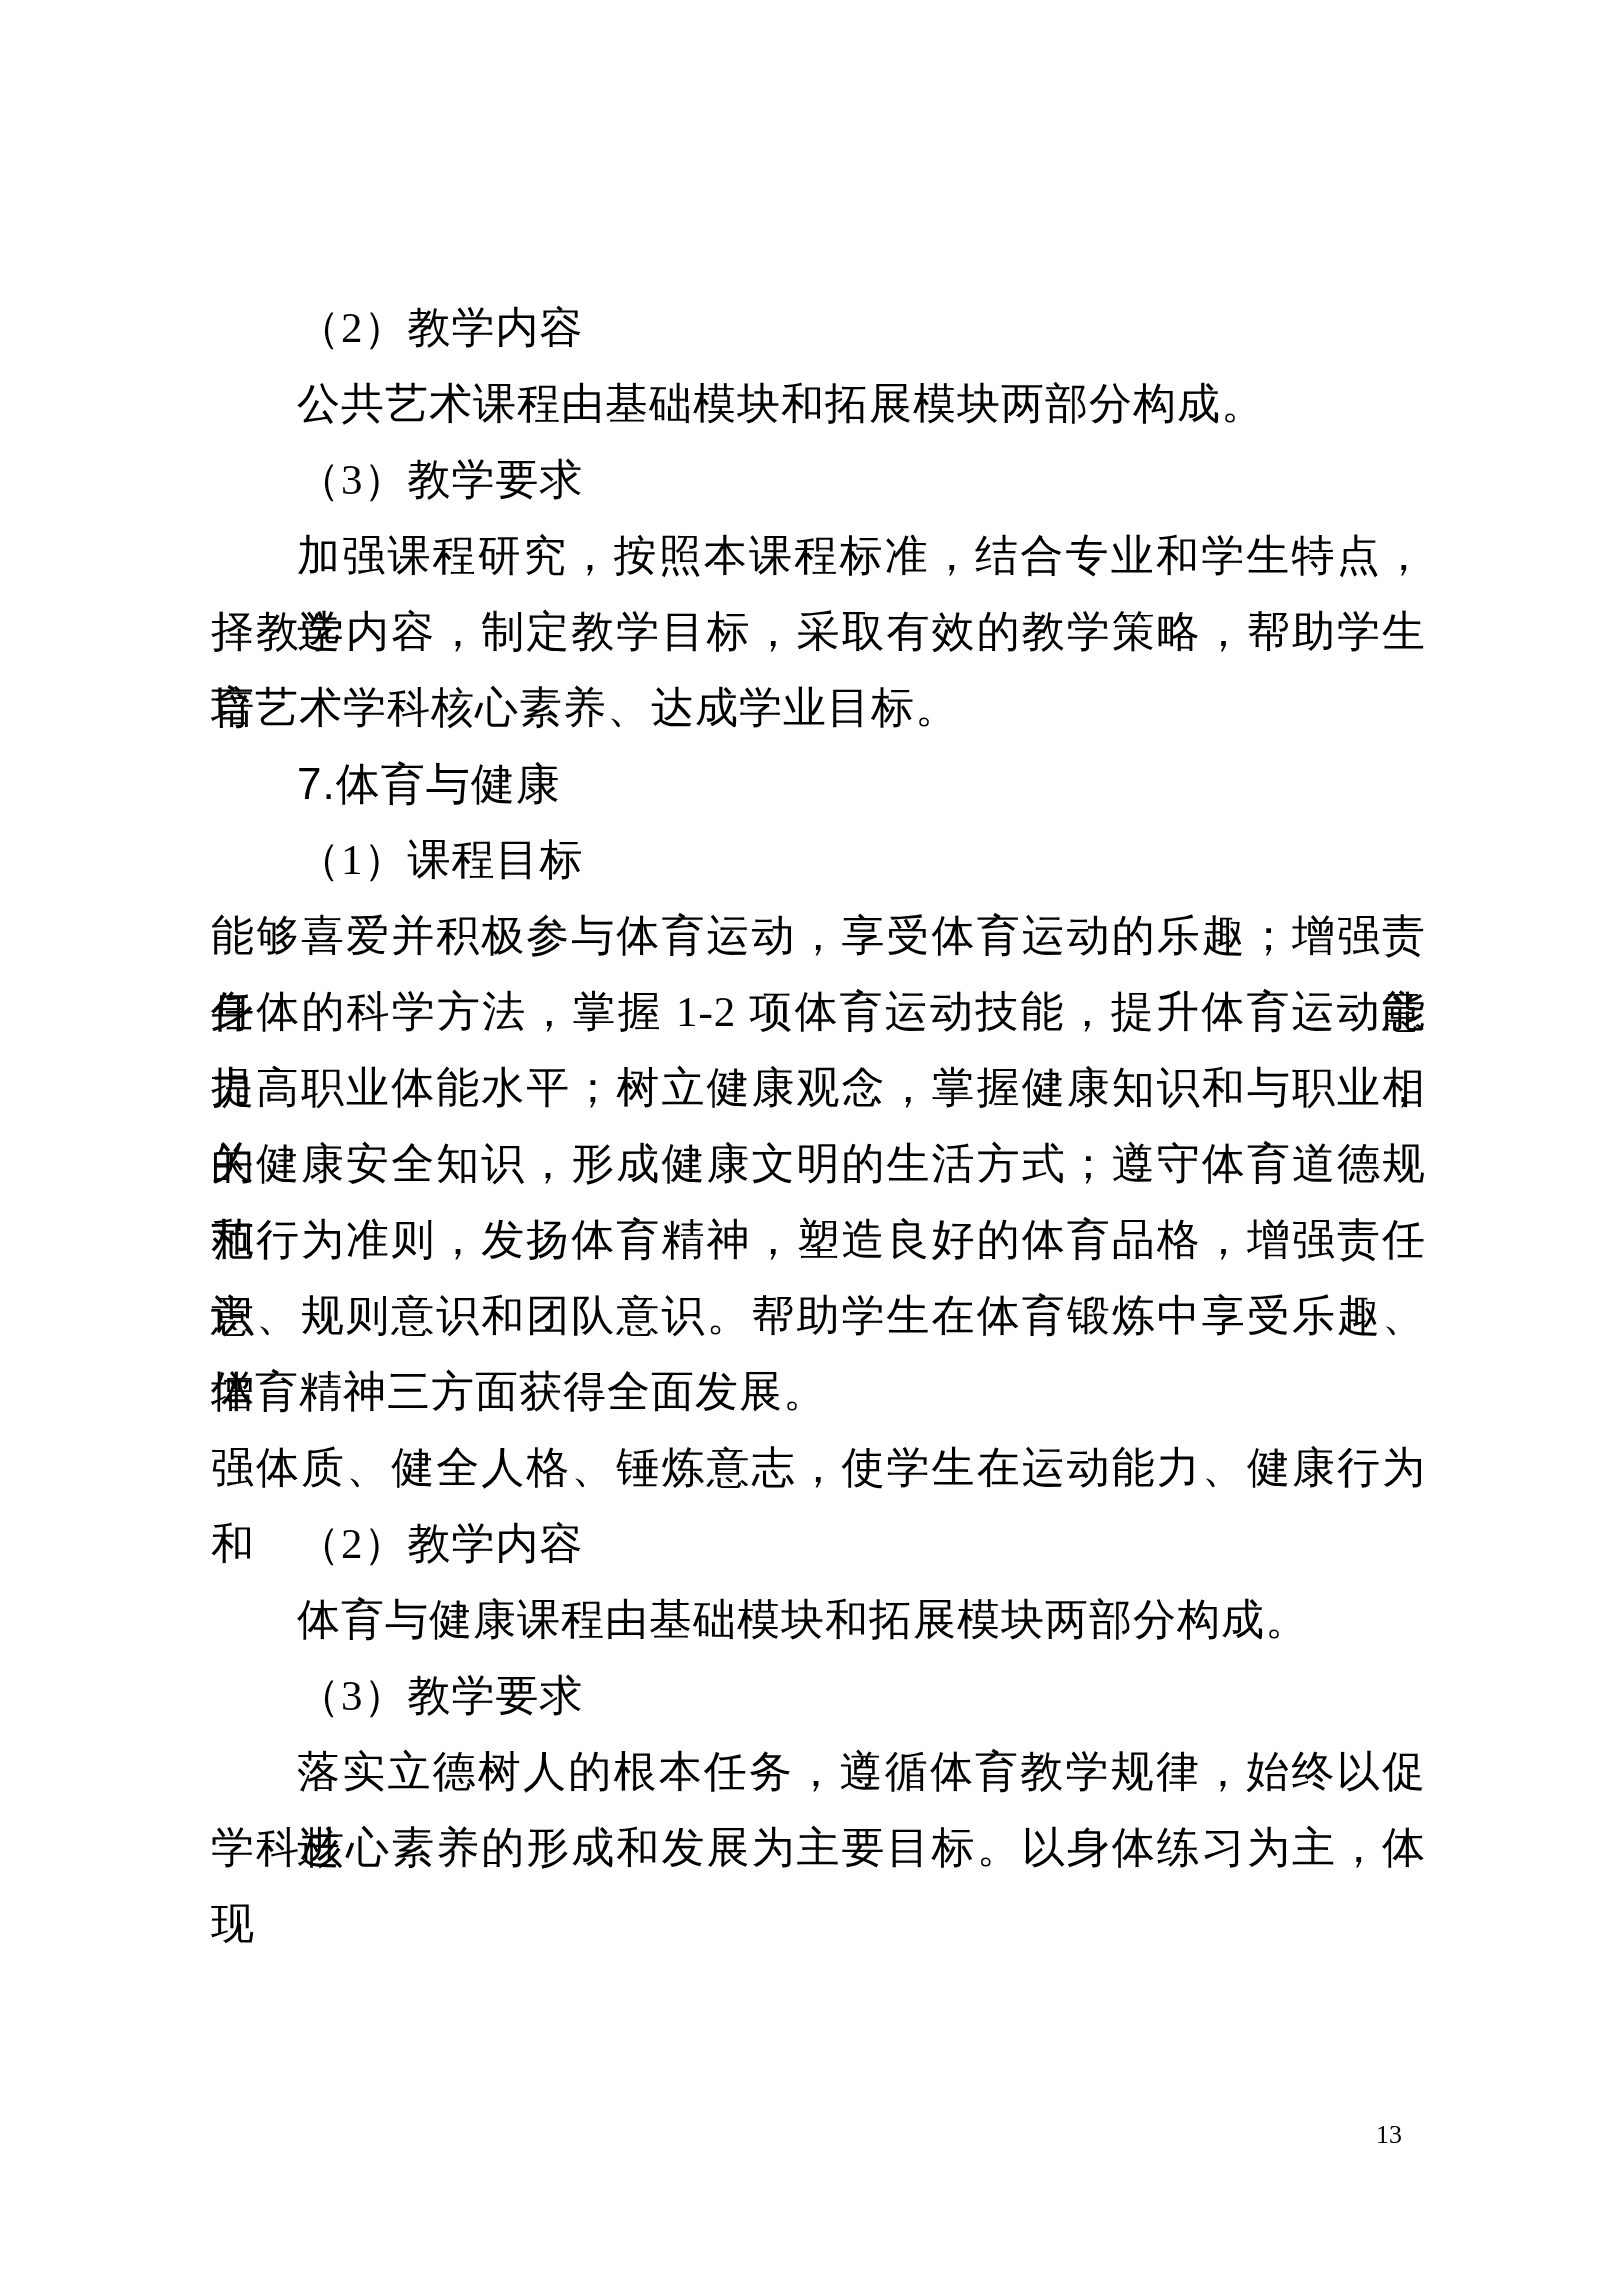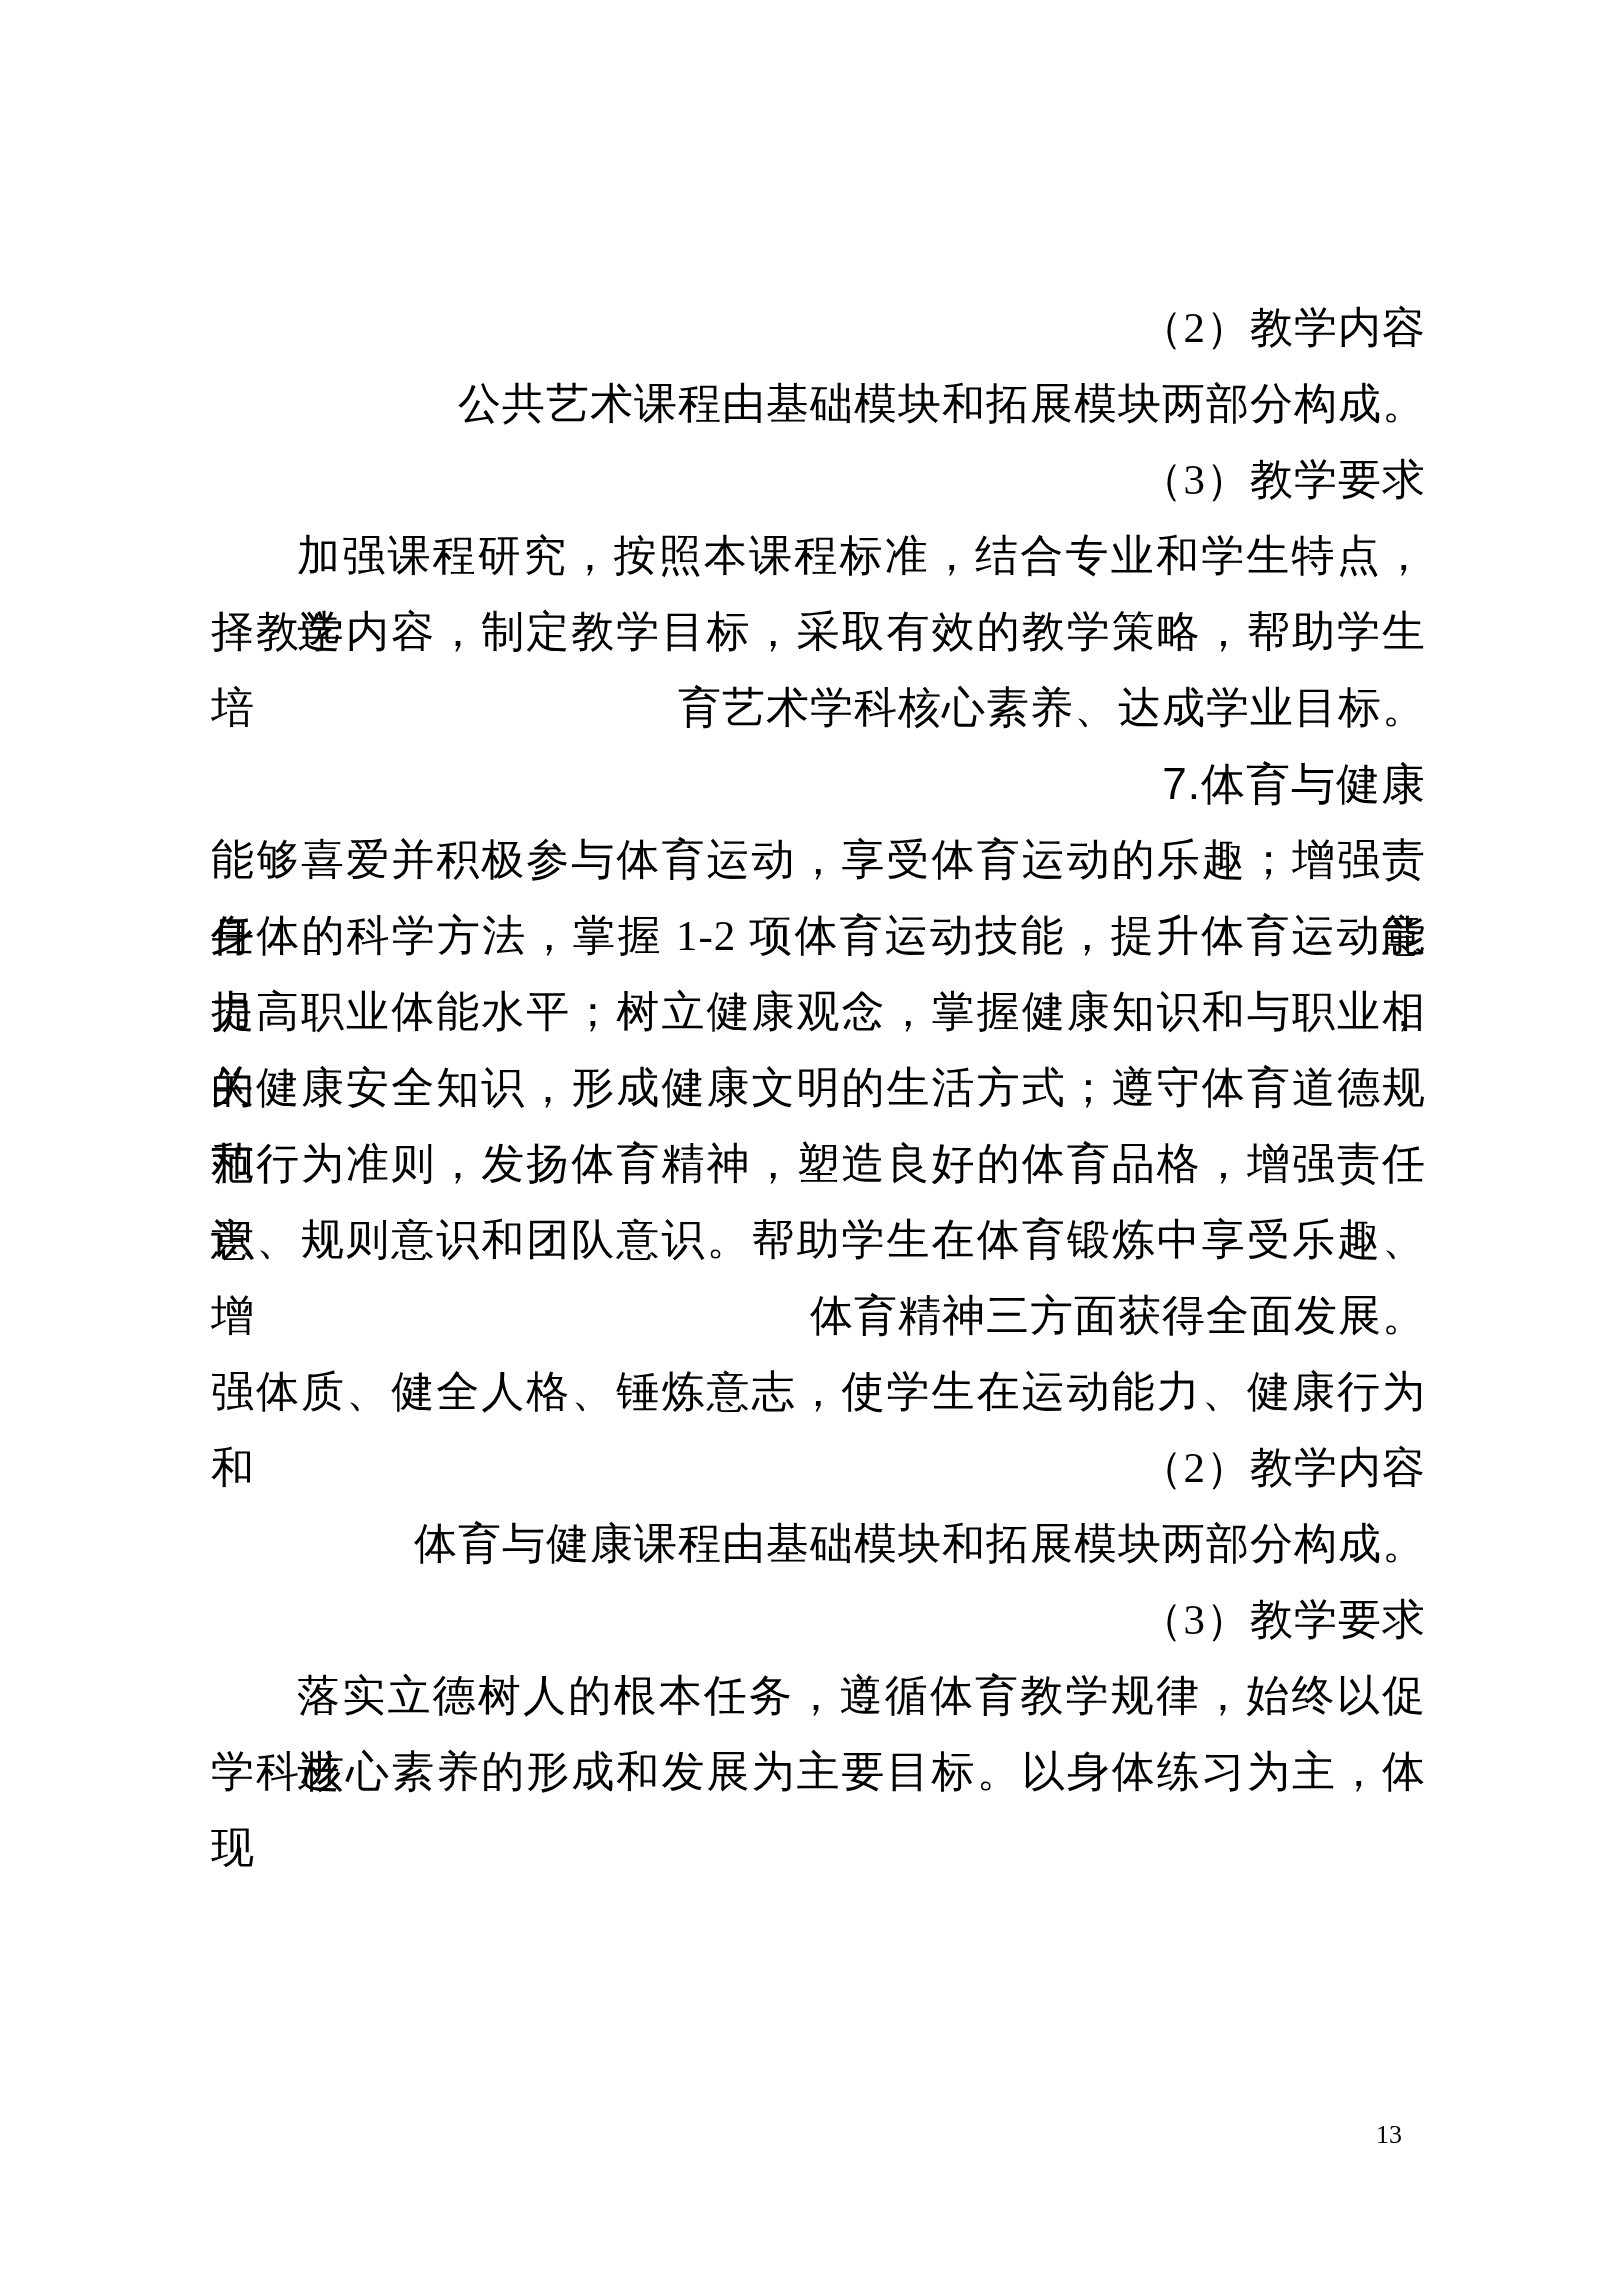"（2）教学内容" .ln { text-align: right -> none }
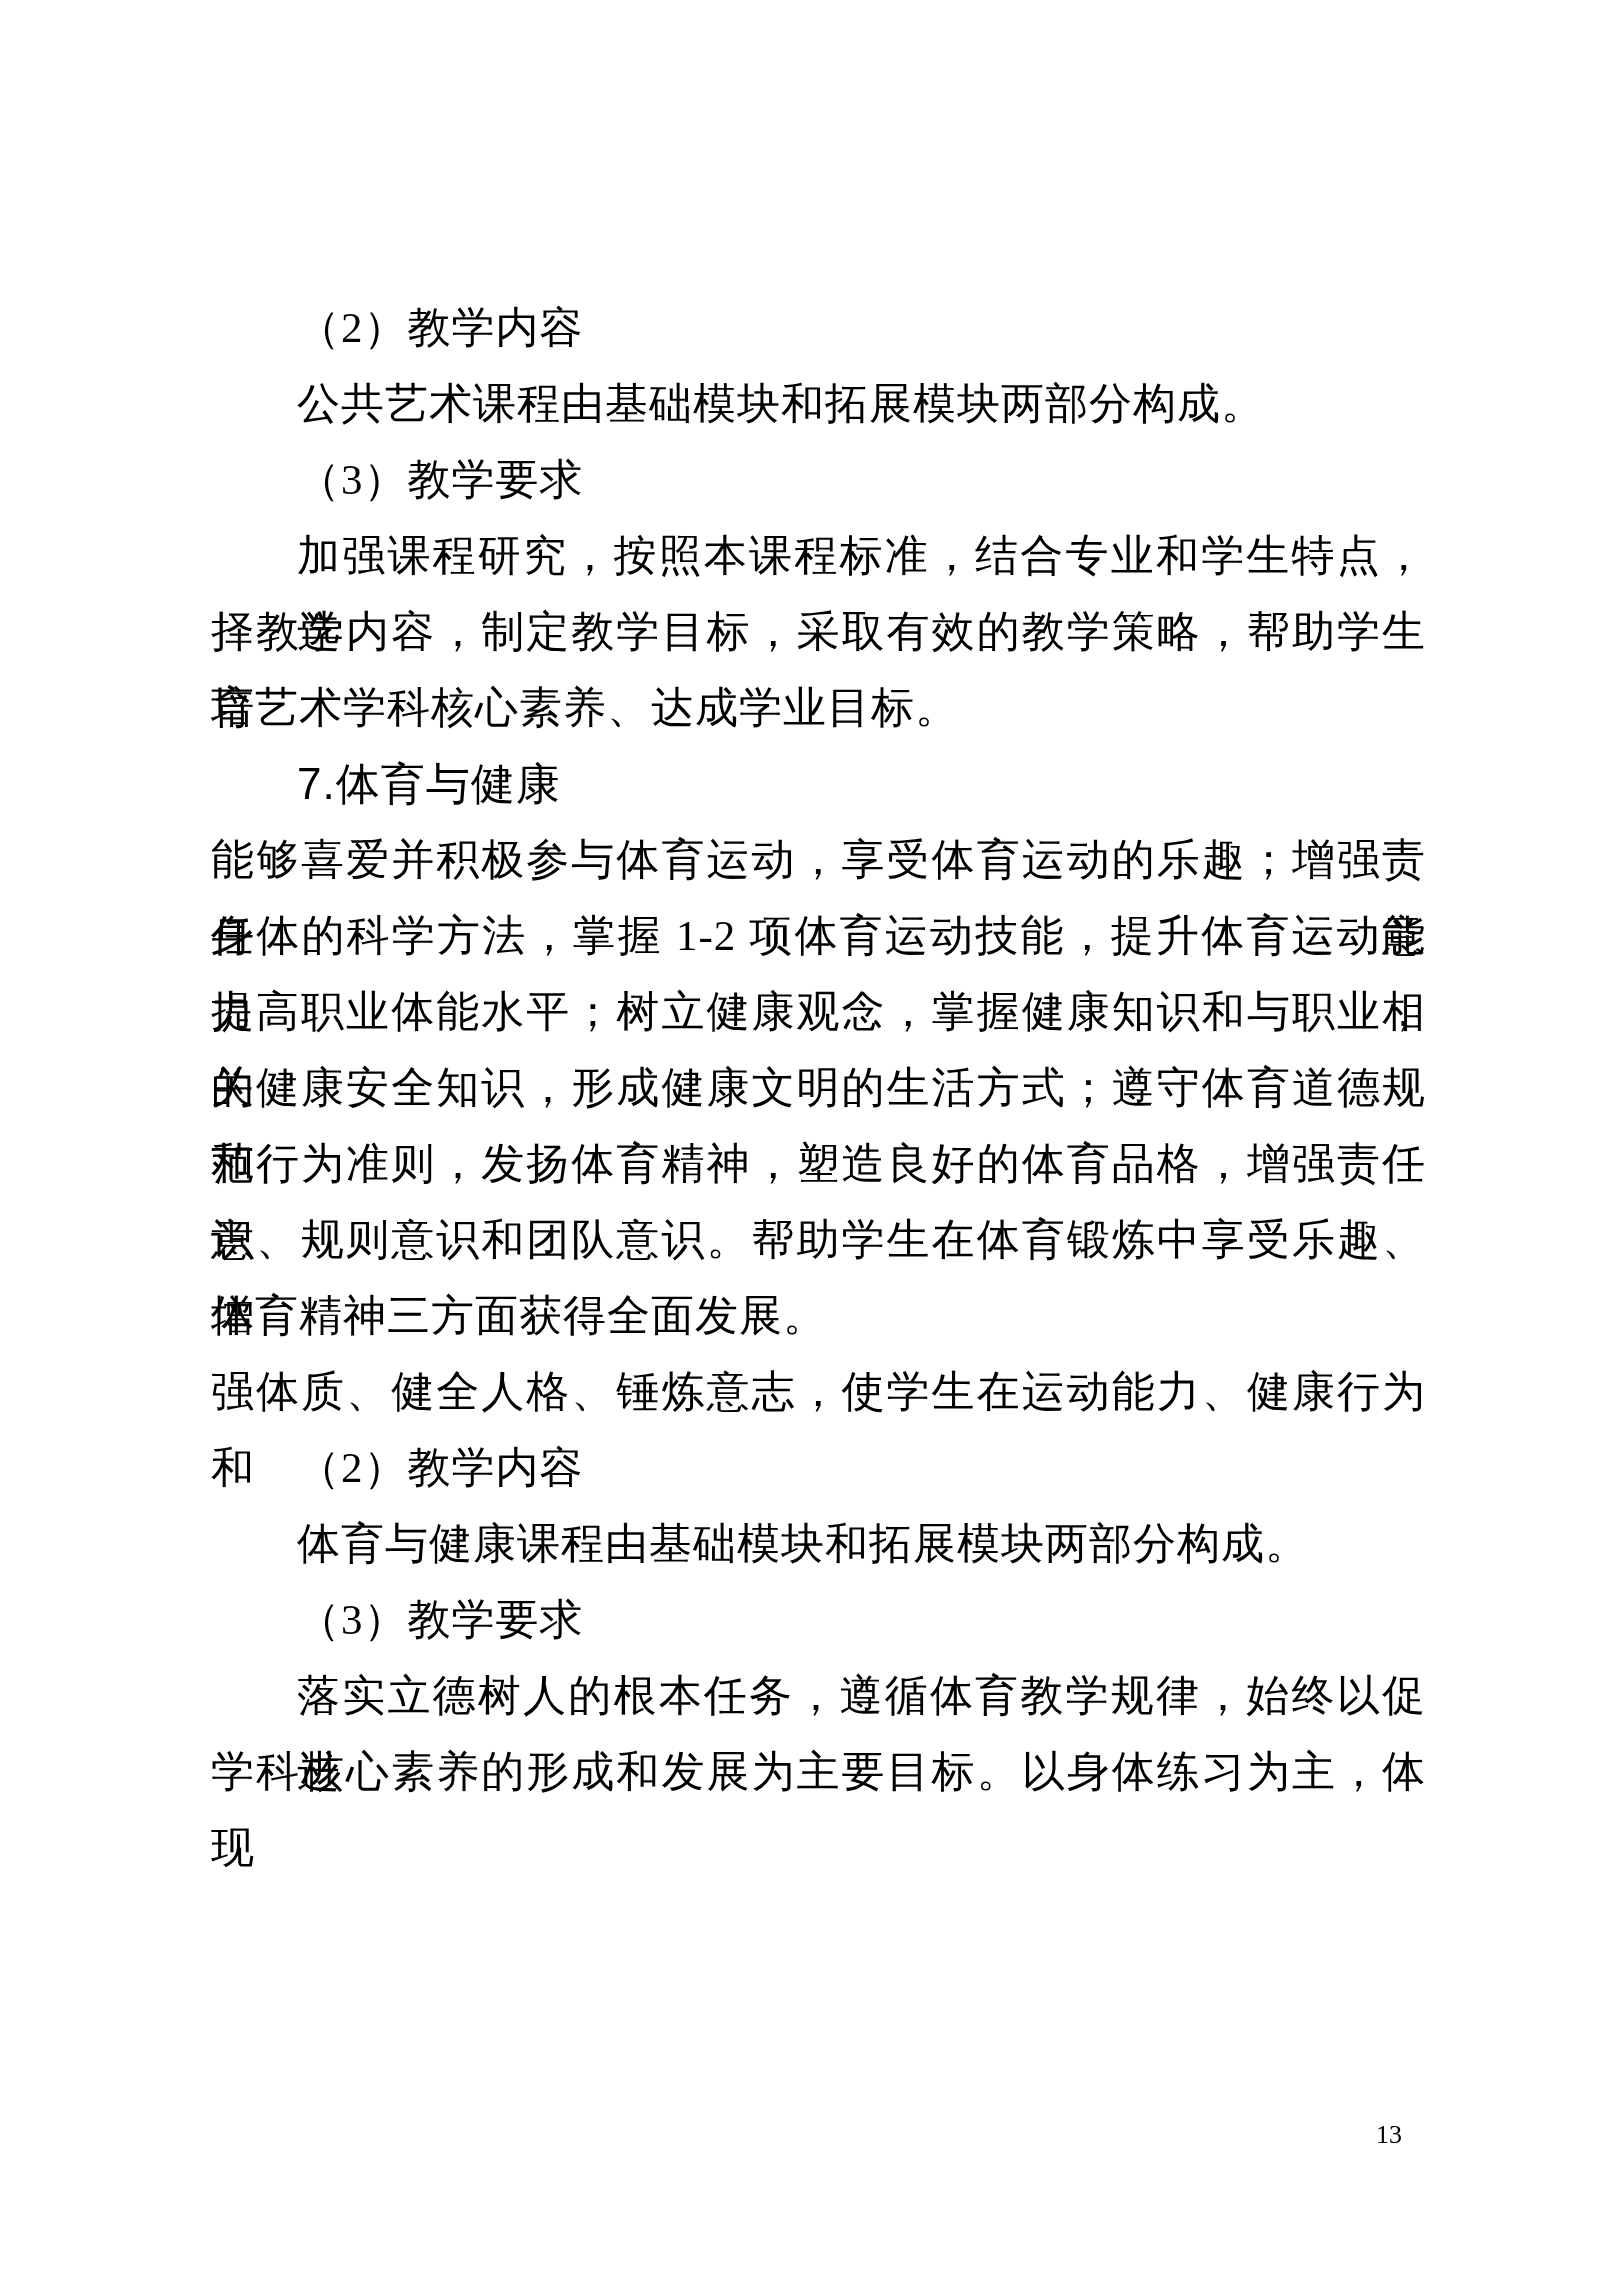"（1）课程目标" div.ln { html: none -> <div>（1）课程目标</div> }
